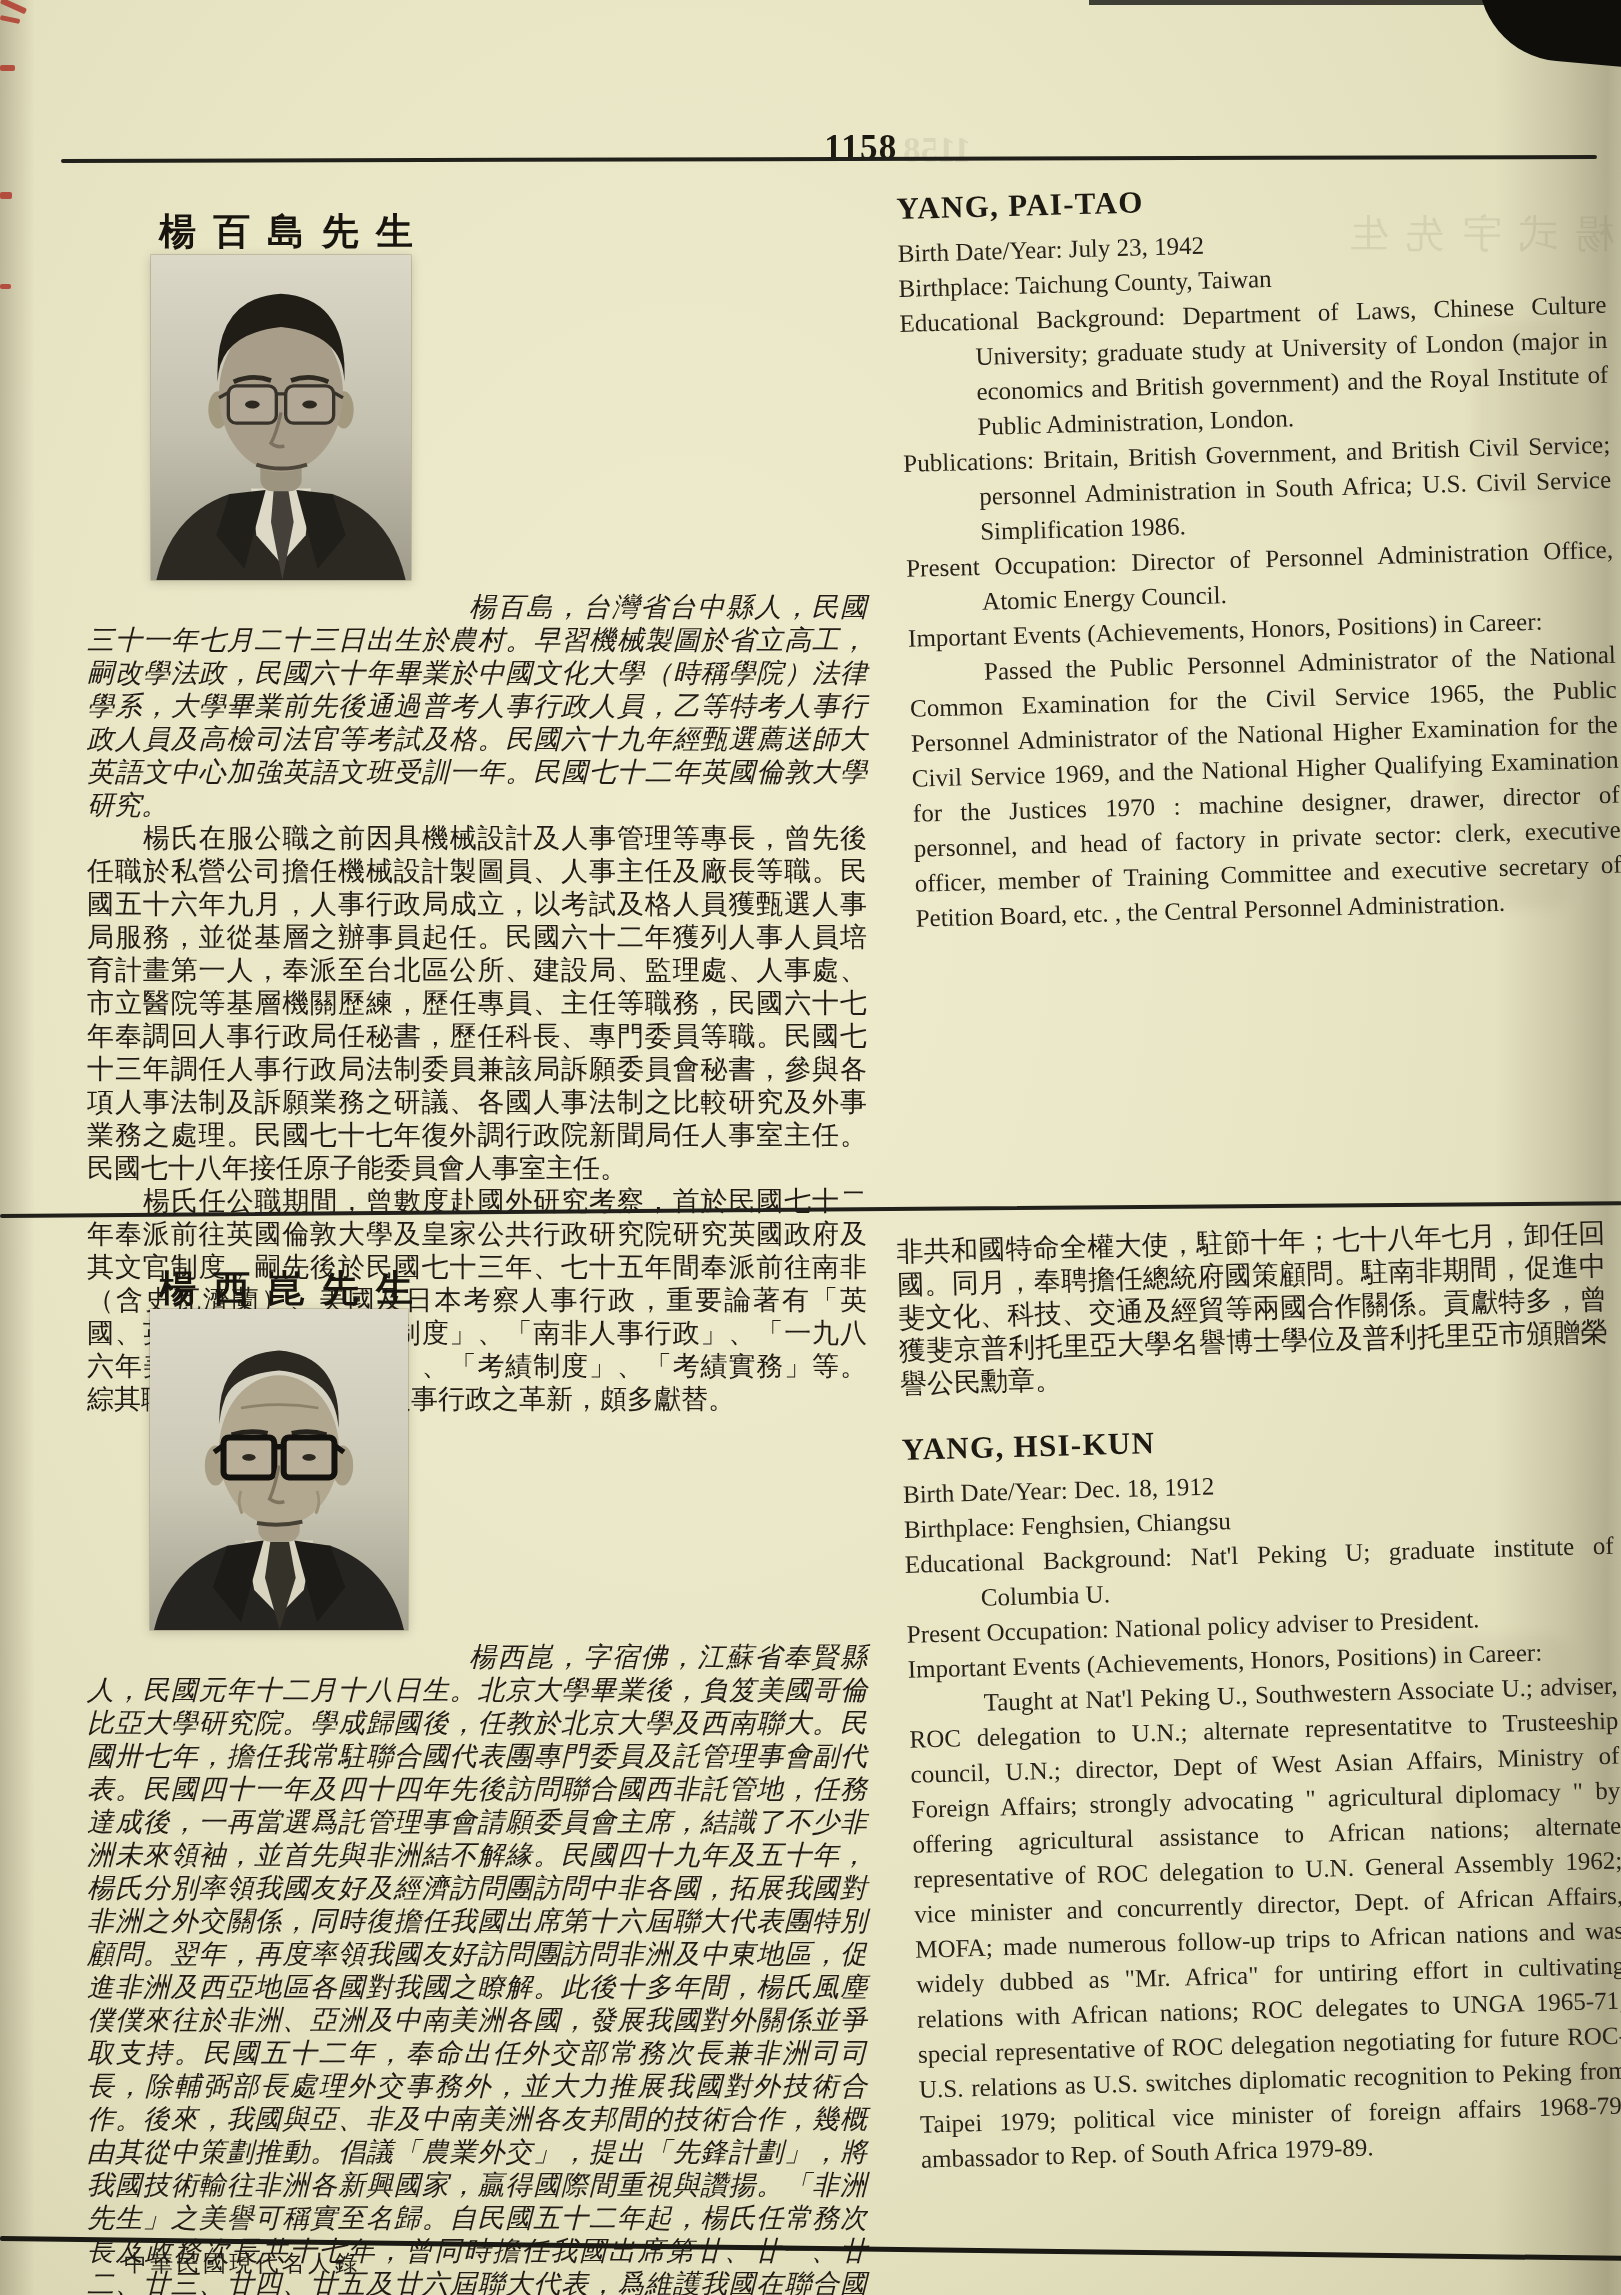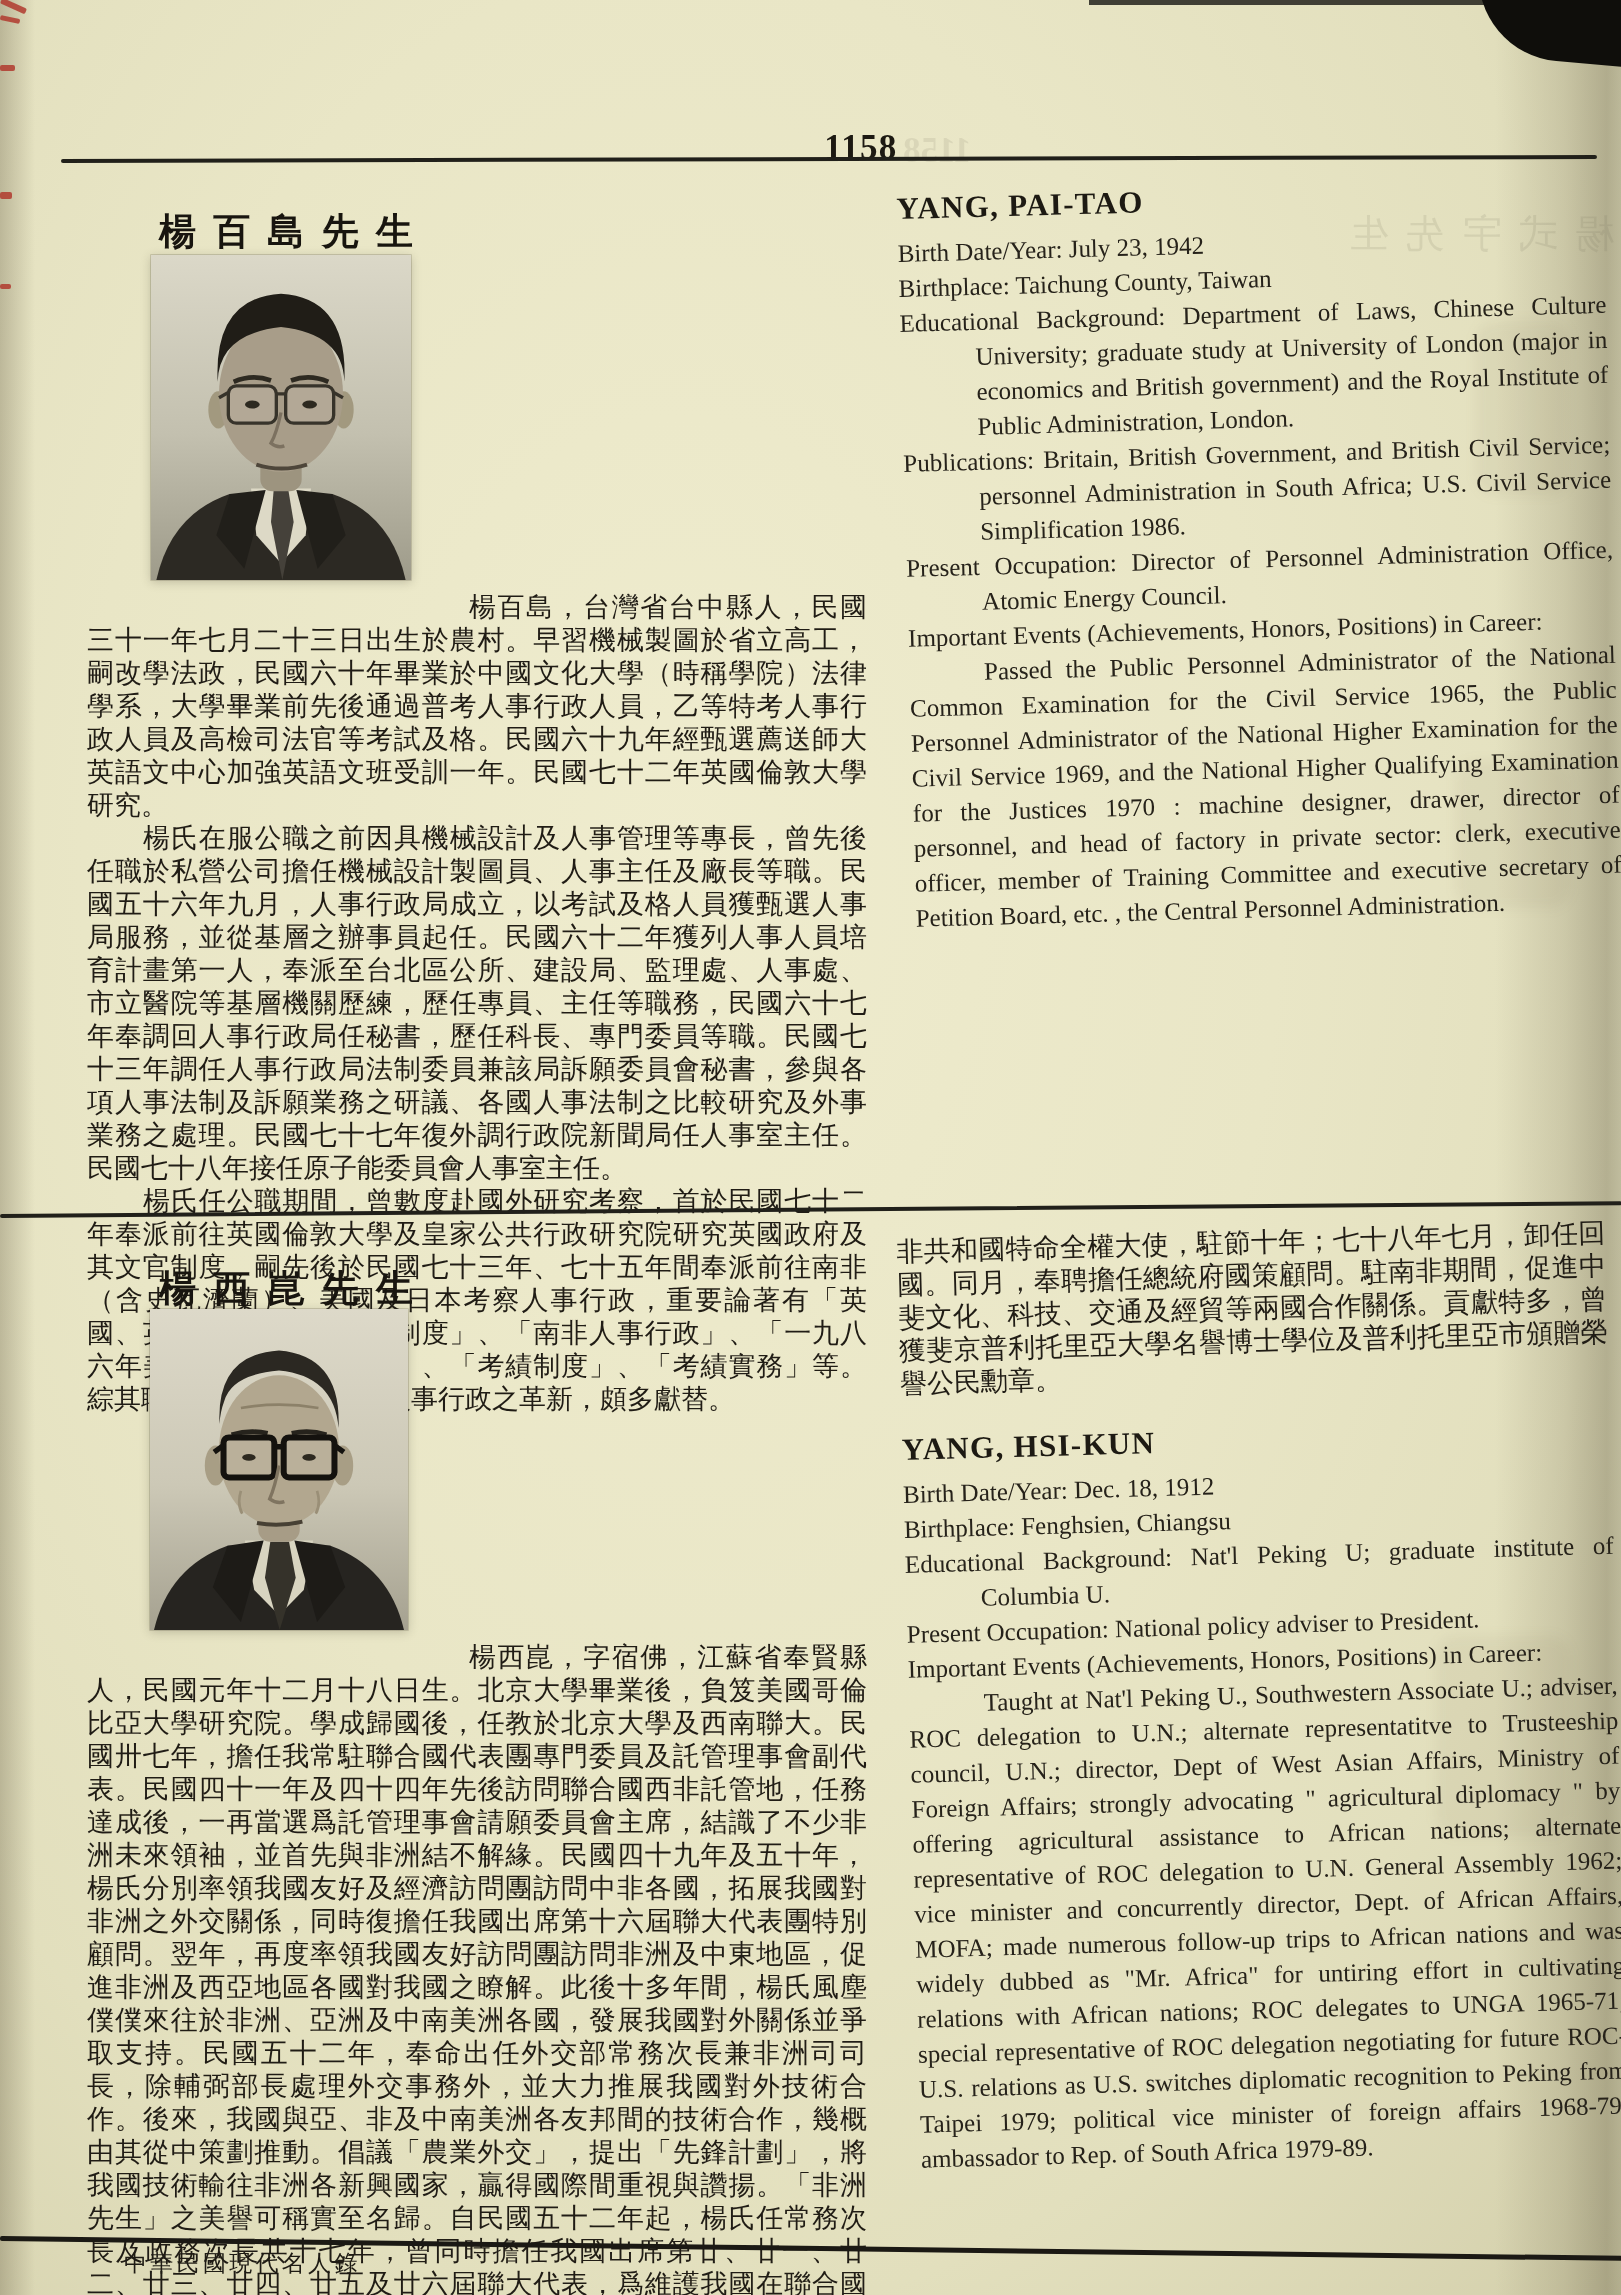"楊百島，台灣省台中縣人，民國三十一年七月二十三日出生於農村。早習機械製圖於省立高" .cjk.first { font-style: none -> italic }
